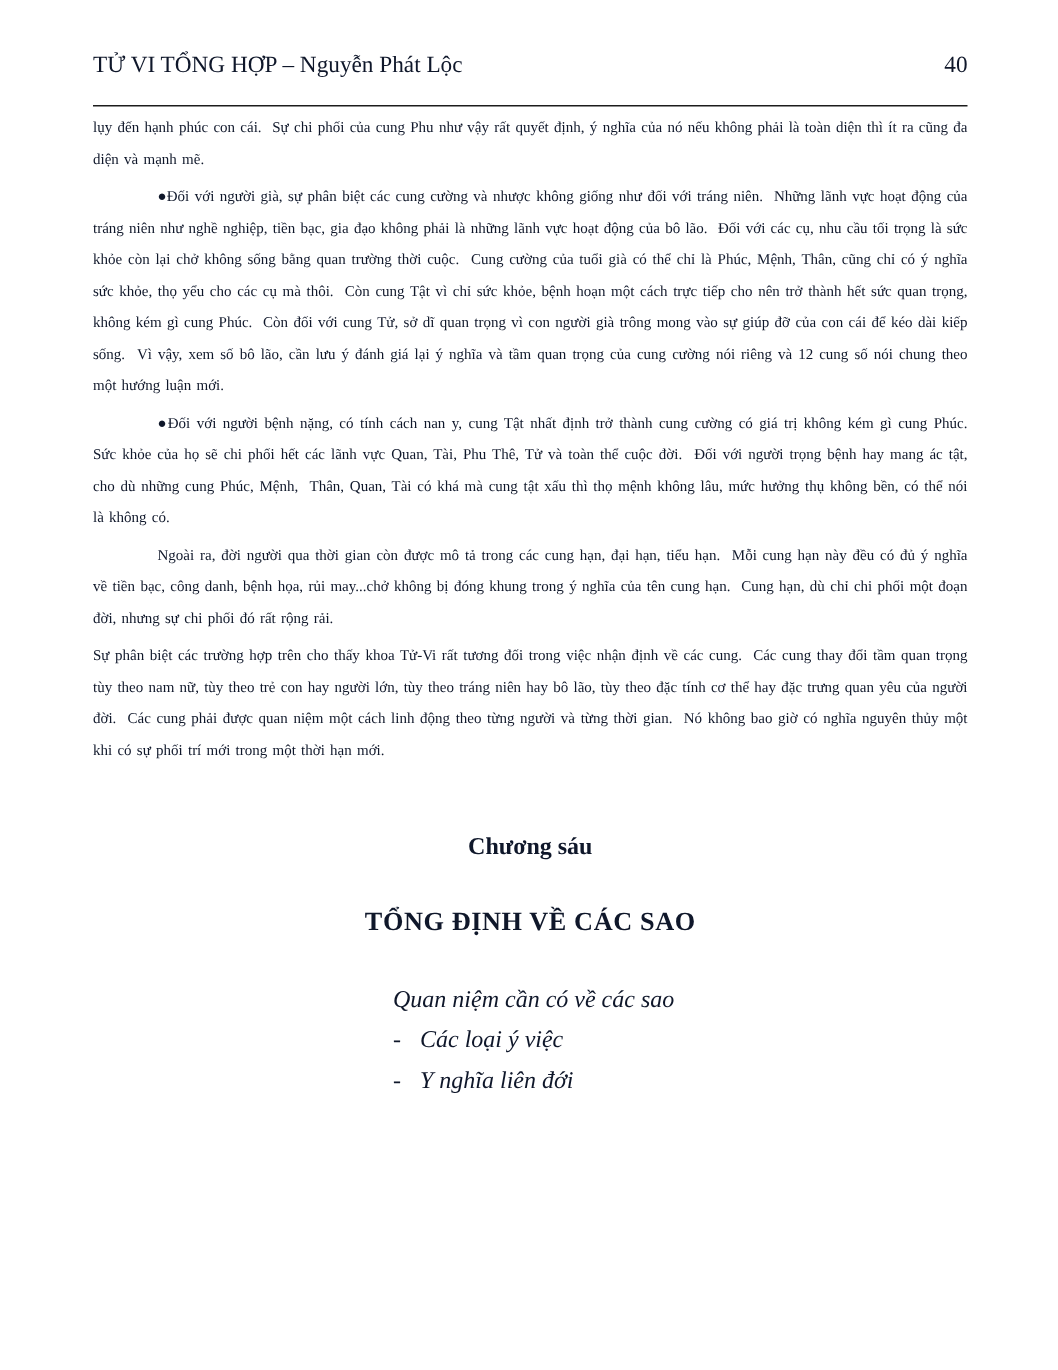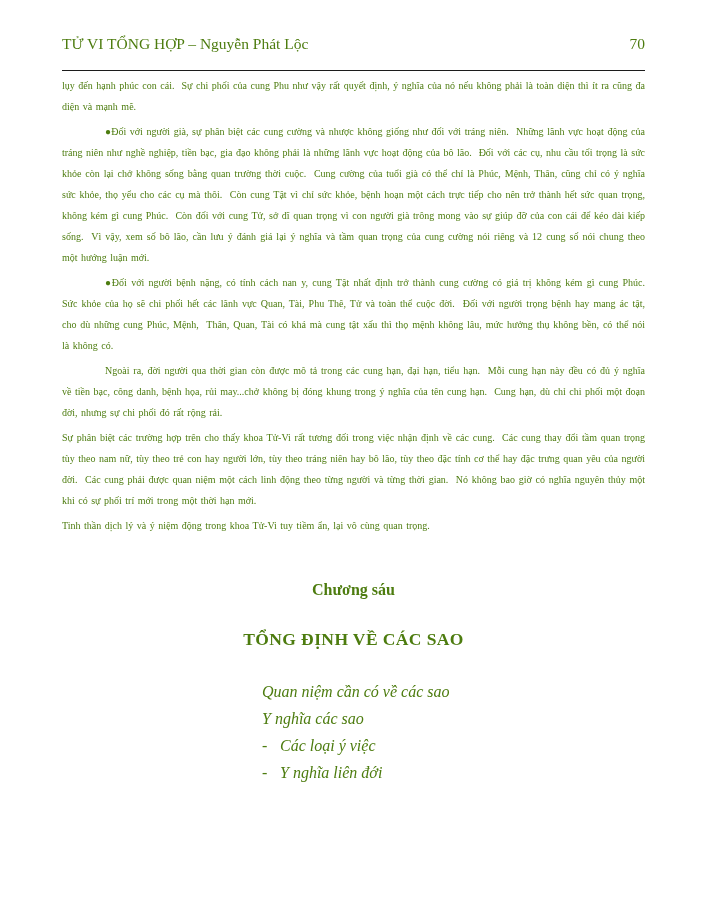"TỬ VI TỔNG HỢP –" .page { color: #4d7c0f -> #0f172a }
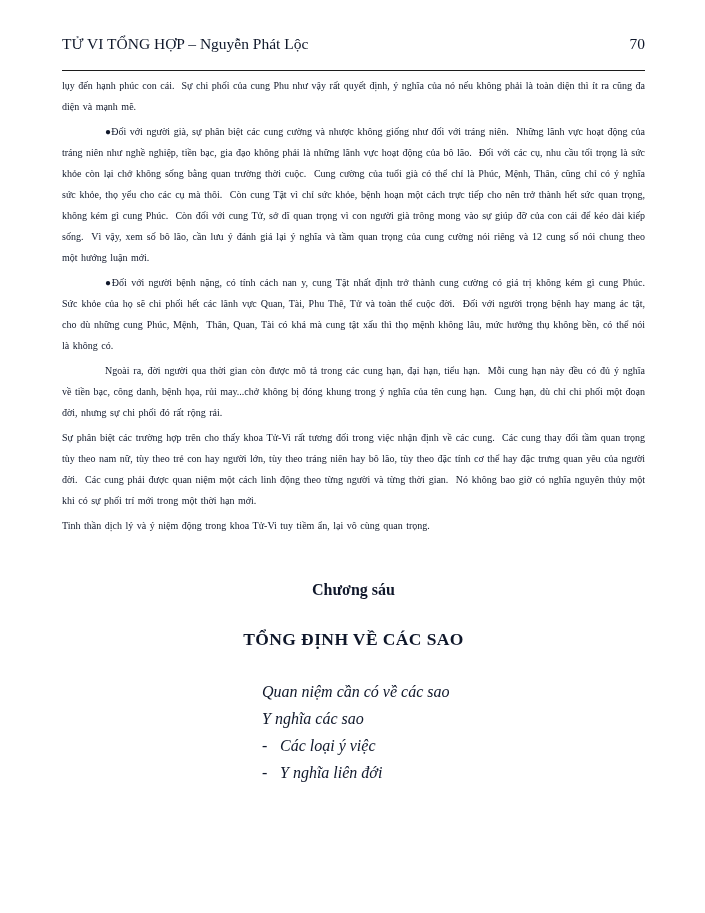"70" span { text: 70 -> 40 }
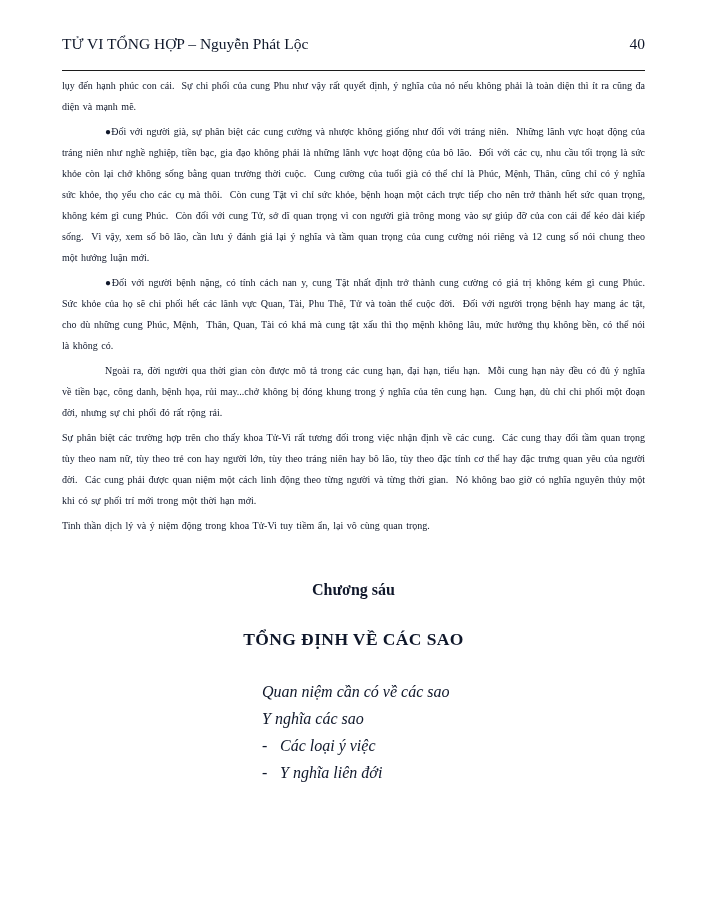"Tinh thần dịch lý và" p.para { html: <p>Tinh thần dịch lý và ý niệm động trong khoa Tử-Vi tuy tiềm ẩn, lại vô cùng quan trọng.</p> -> none }
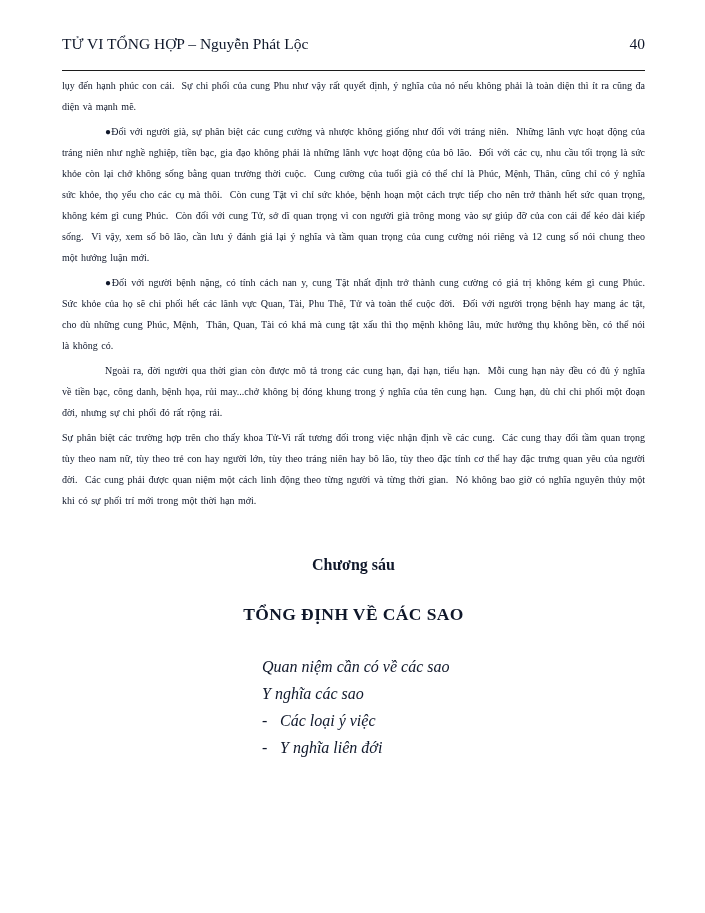"Y nghĩa các sao" div.outline-item { html: <div> <span>Y nghĩa các sao</span> </div> -> none }
